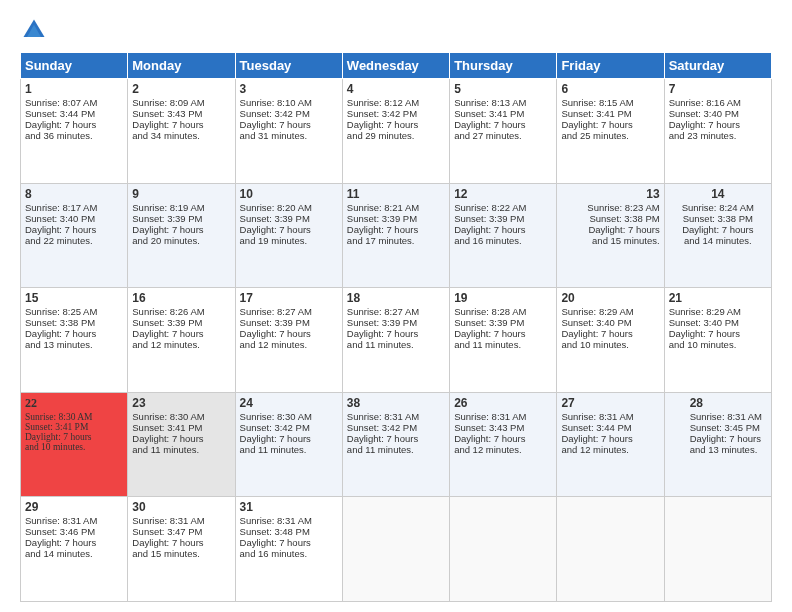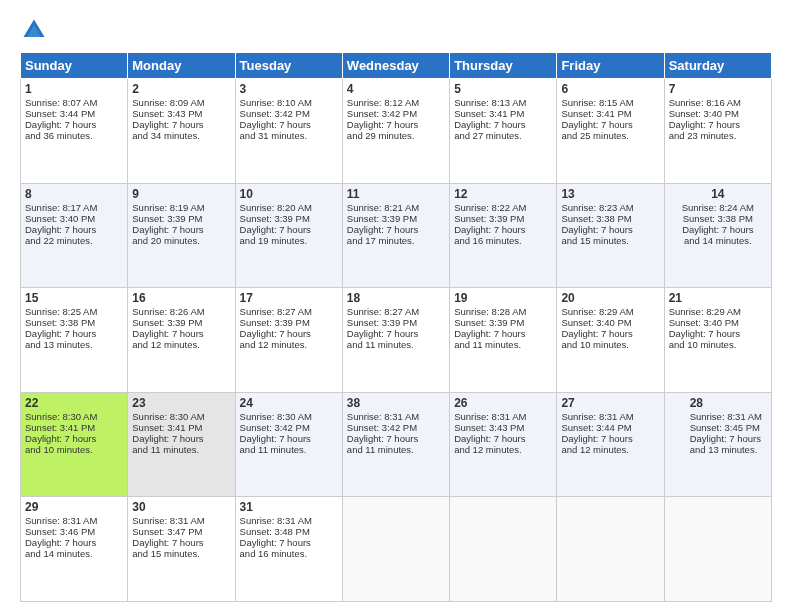"13" td { text-align: none -> right }
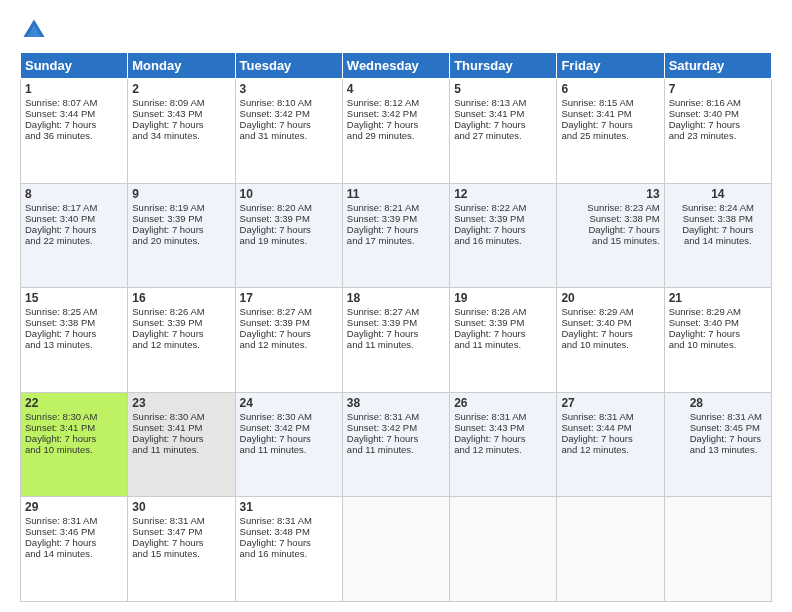"22" td { background-color: #bef264 -> #ef4444; font-family: none -> Liberation Serif, serif }
